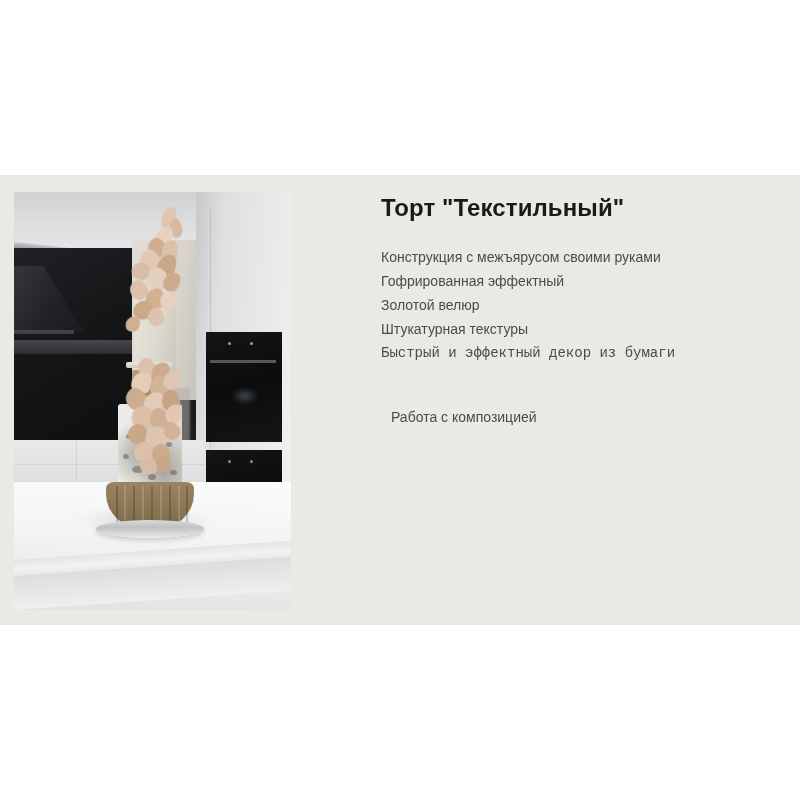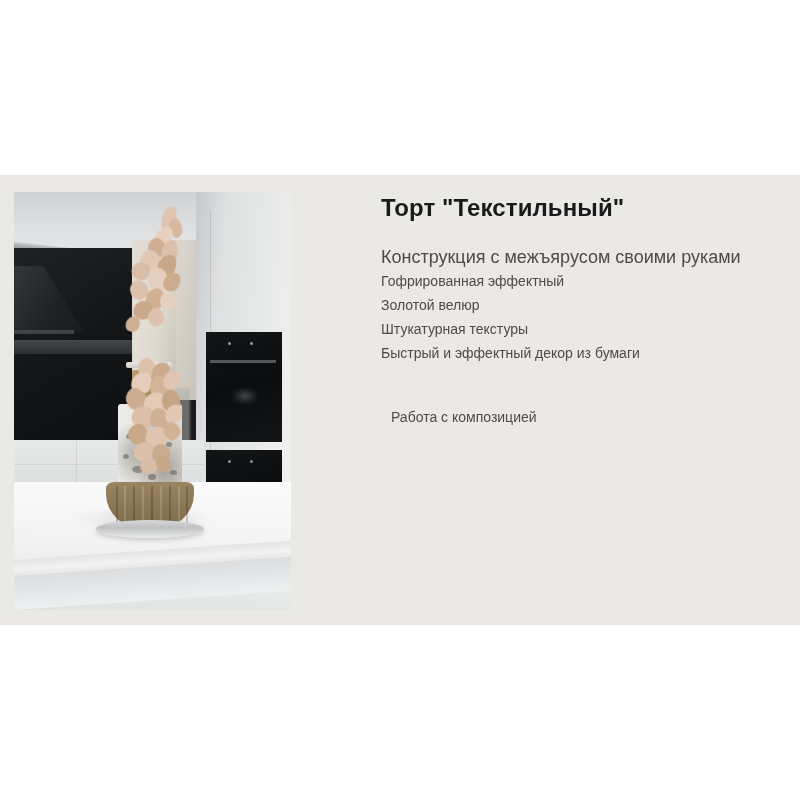"Конструкция с межъярусом своими руками" div { font-size: 18px -> 14px }
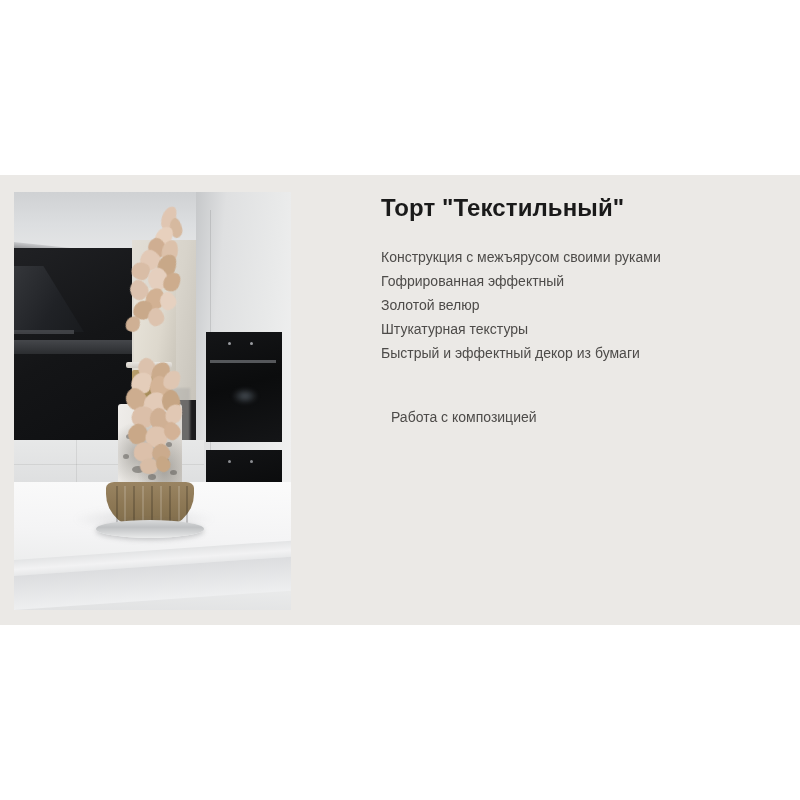"Быстрый и эффектный декор из" div { font-family: none -> Liberation Mono, monospace }
